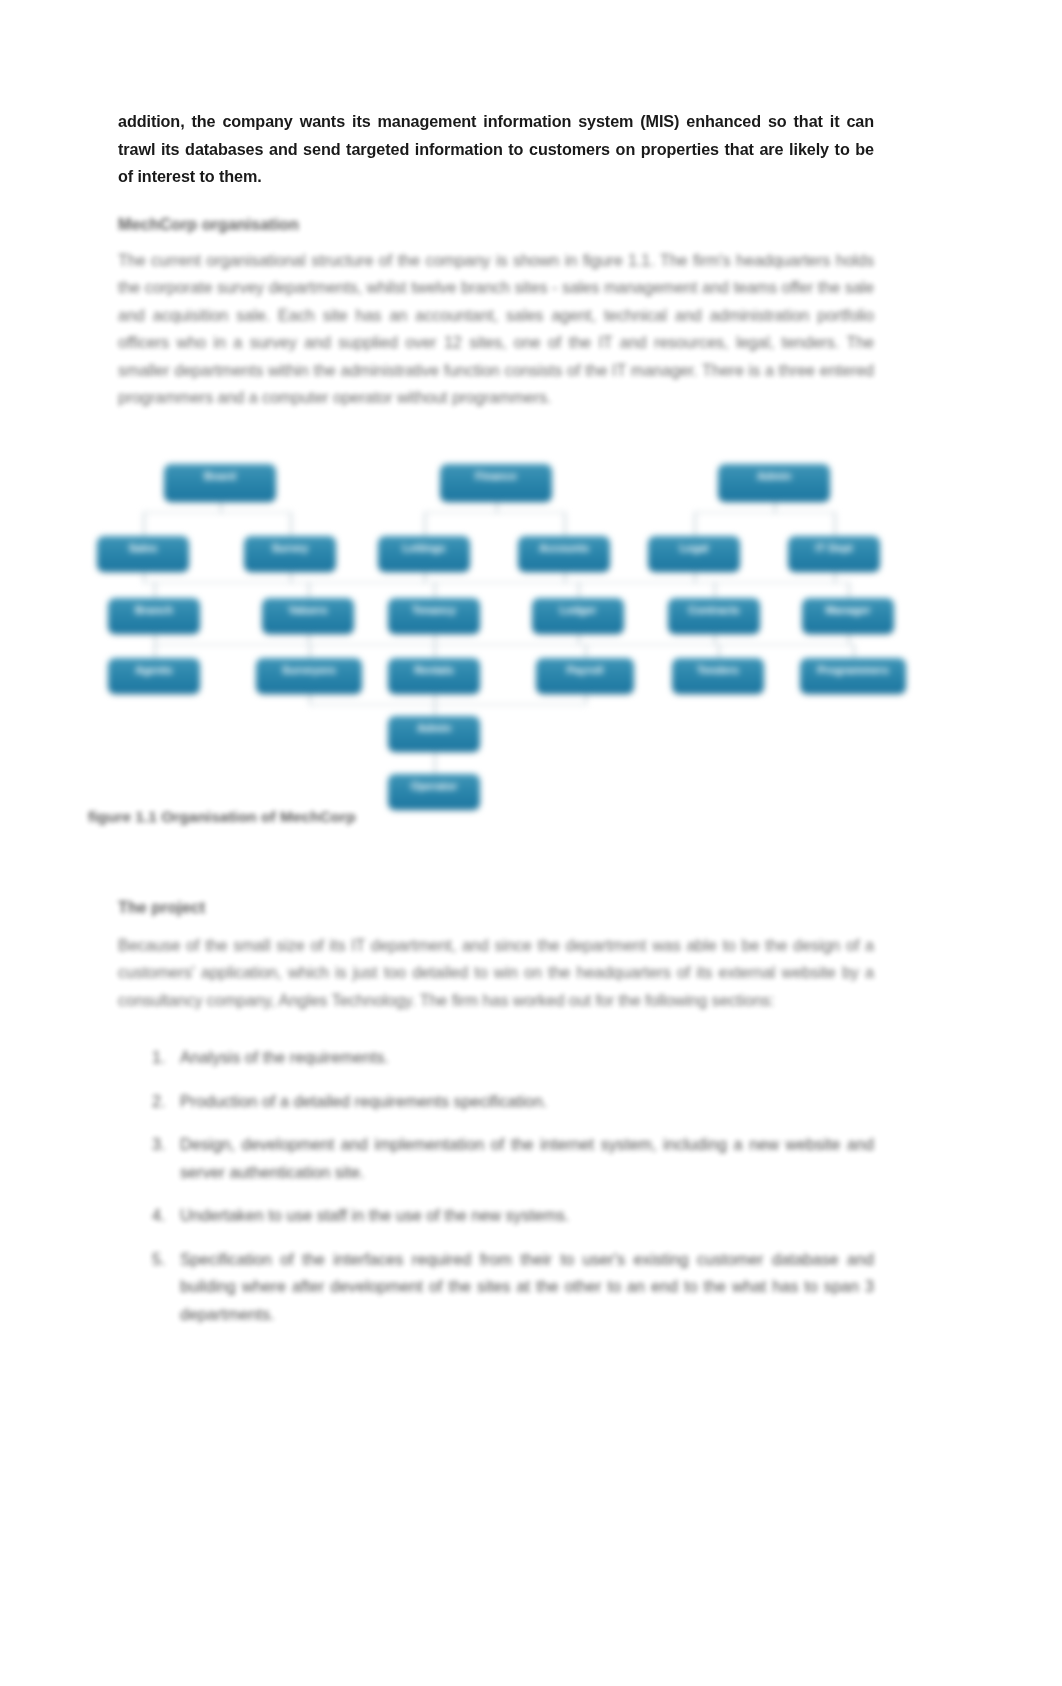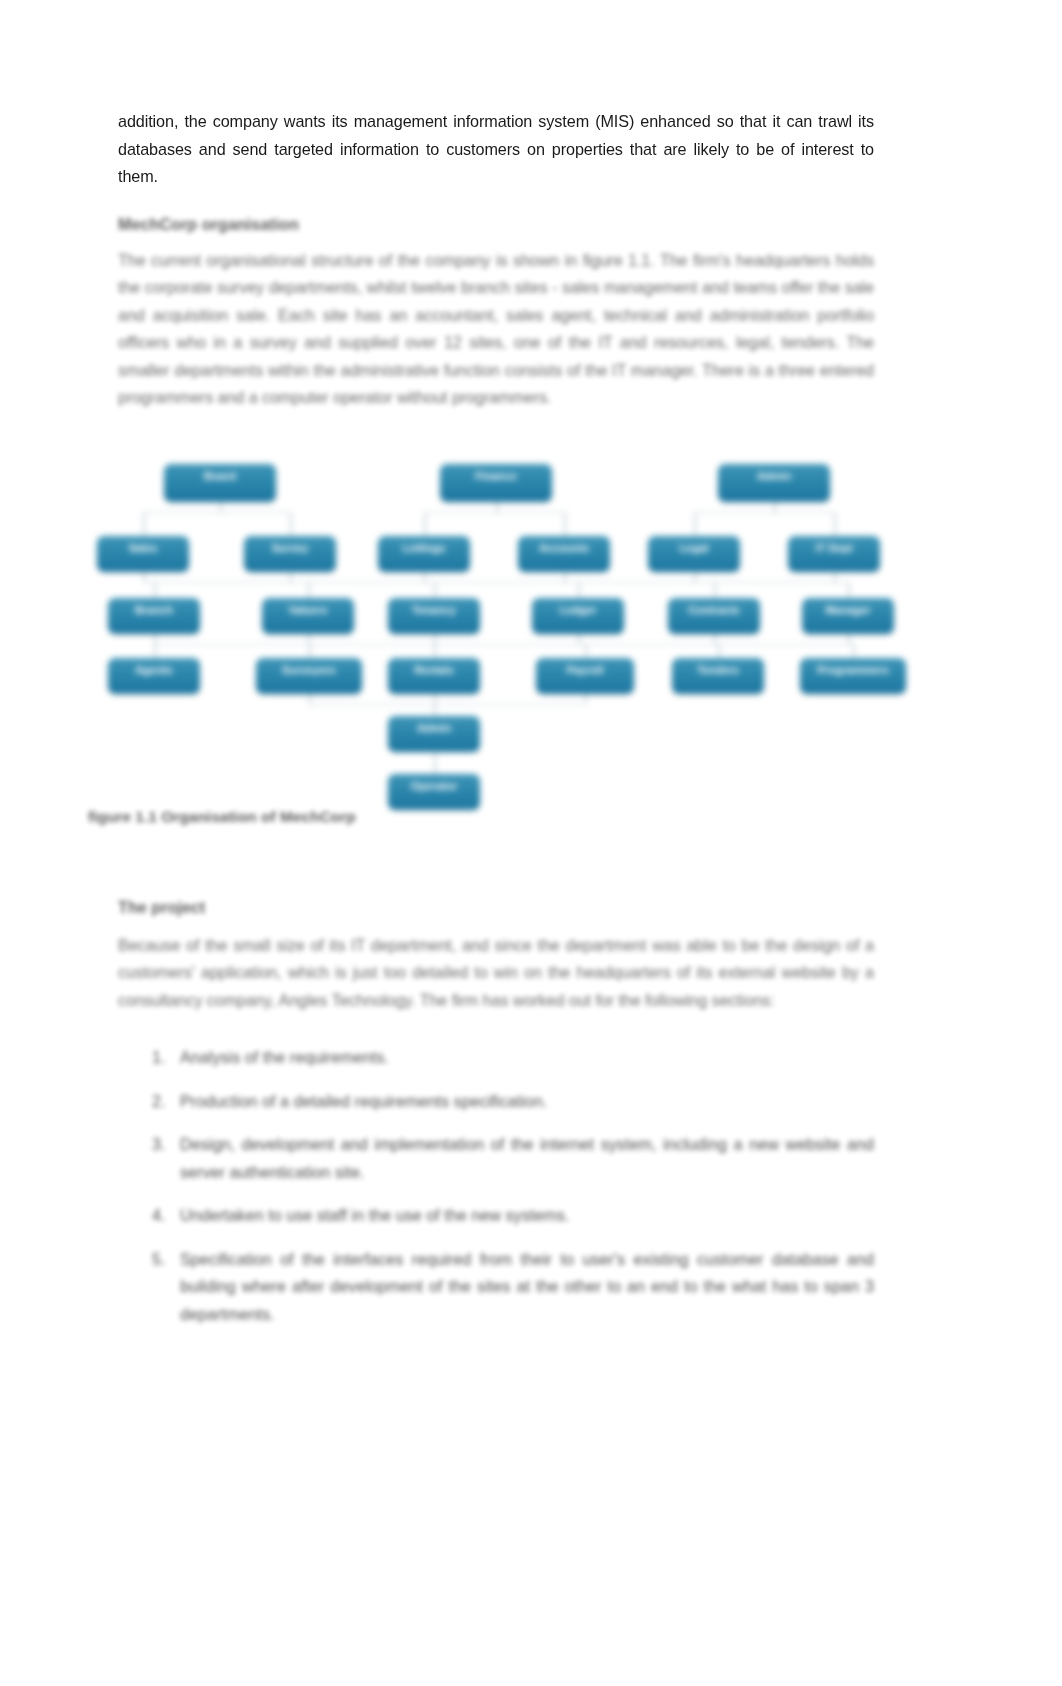"addition, the company wants its" .para-clear { font-weight: none -> bold }
